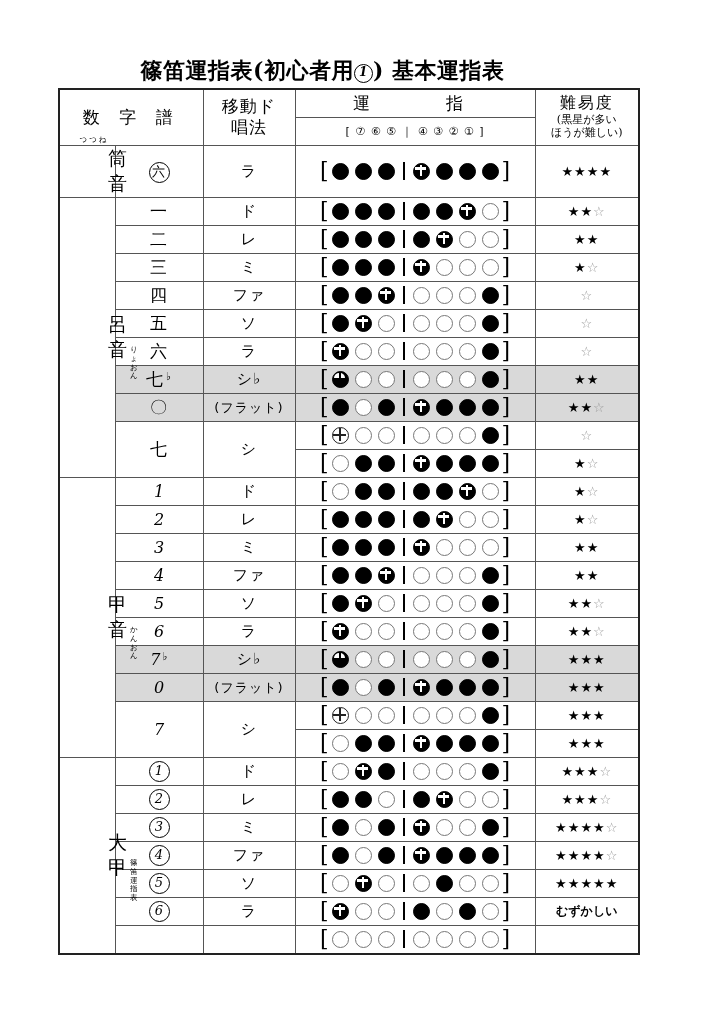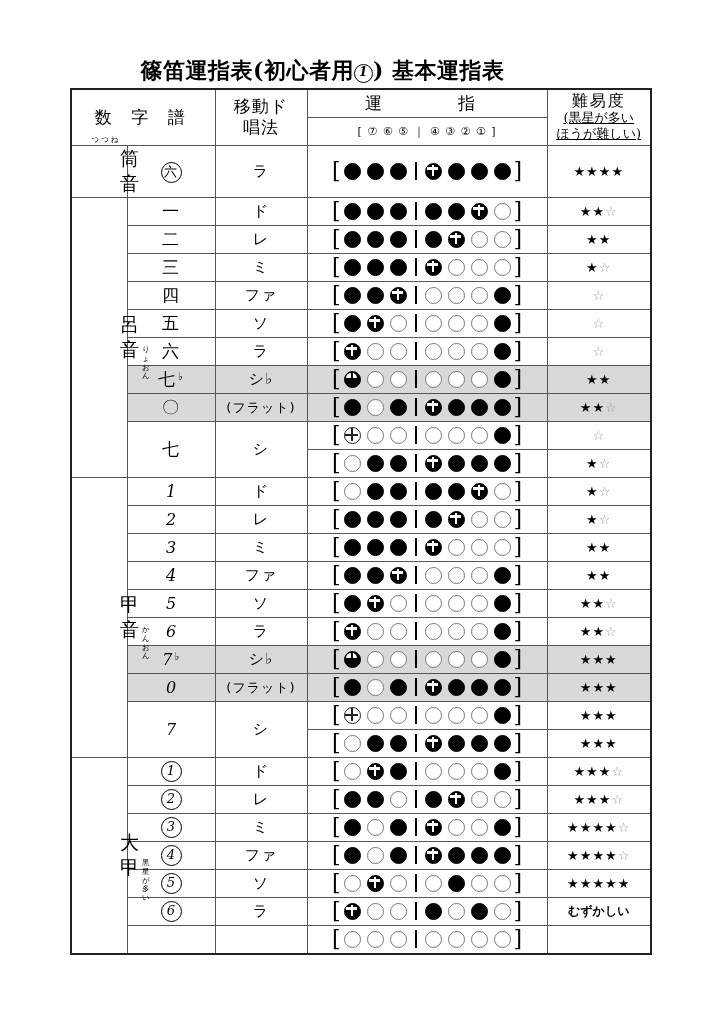"数 字 譜" table.chart { left: 70px -> 58px }
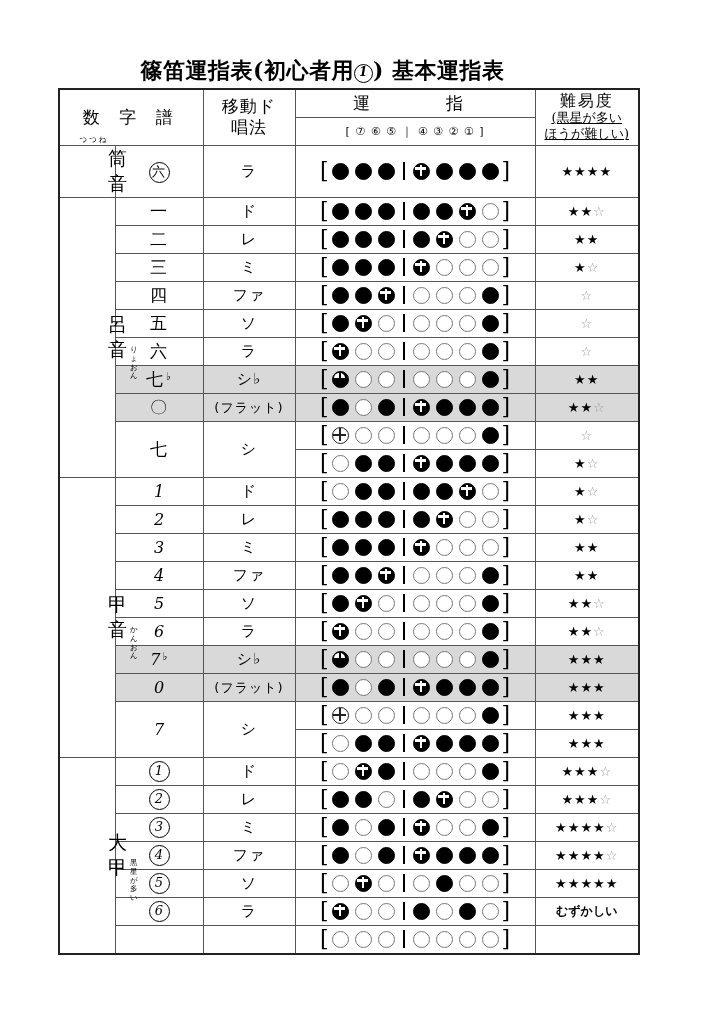"(黒星が多い" .hdr-diff small { font-size: 13px -> 11px; text-decoration: underline -> none }
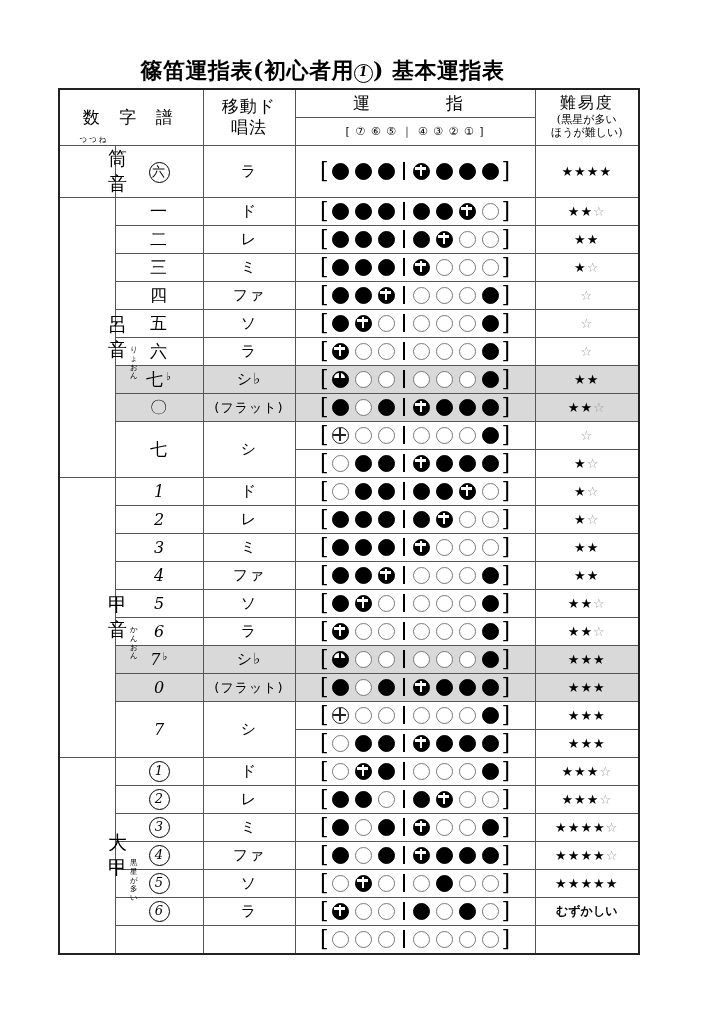"黒星が多い" span.furi { text: 黒星が多い -> 篠笛運指表 }
